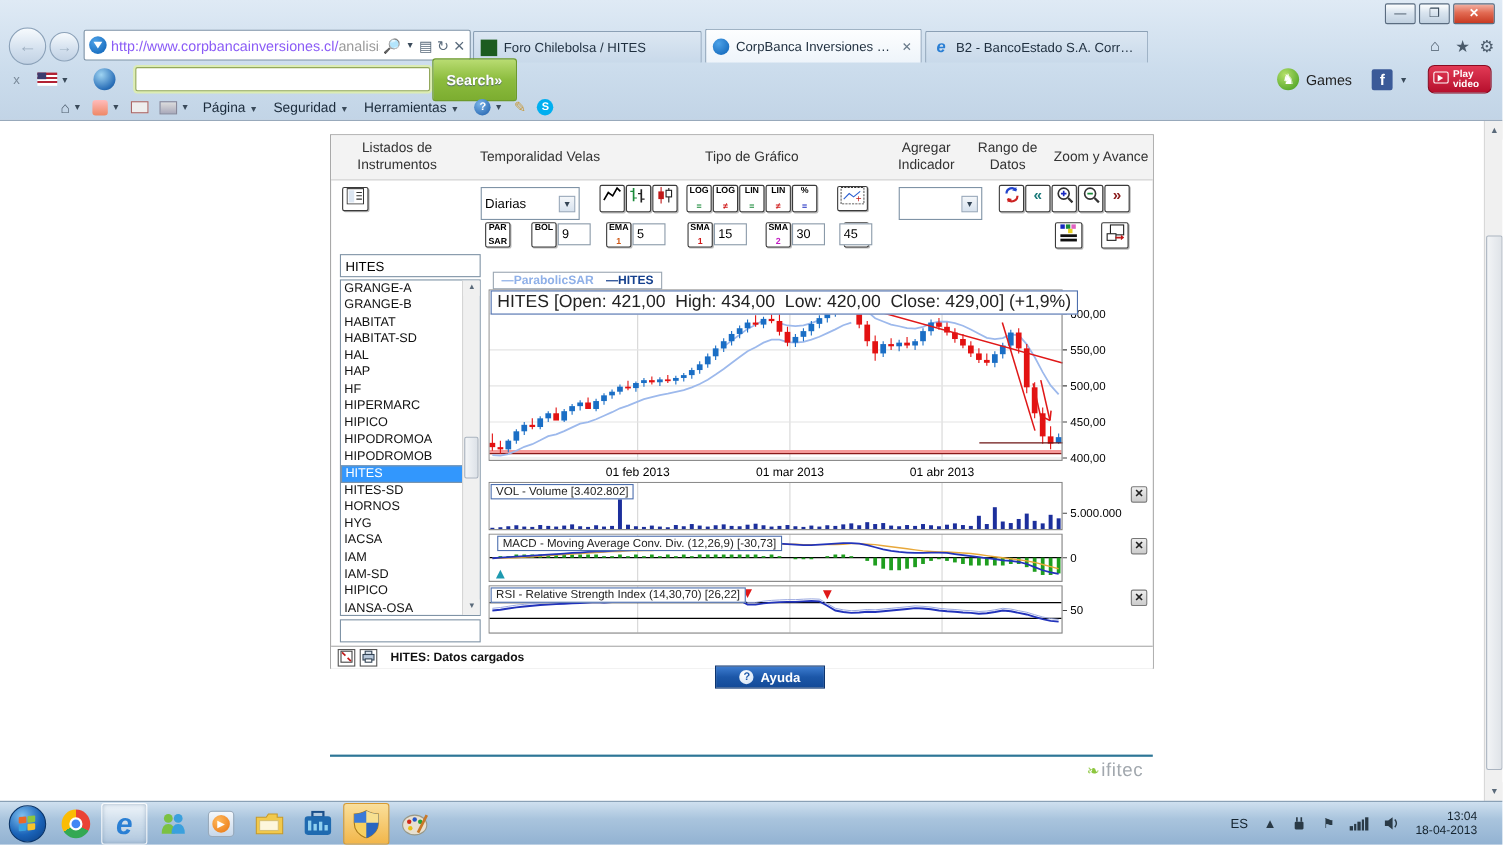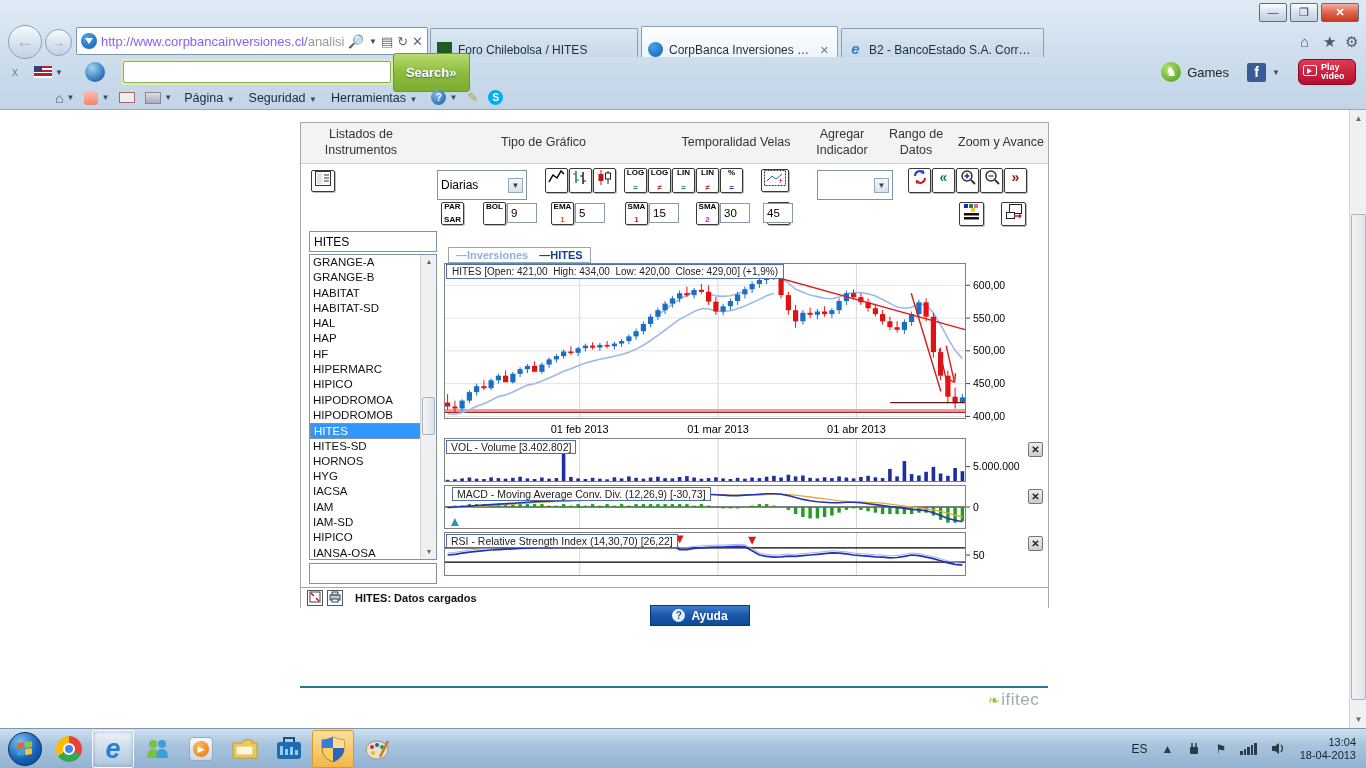"Foro Chilebolsa / HITES" .tab { align-items: flex-end -> center }
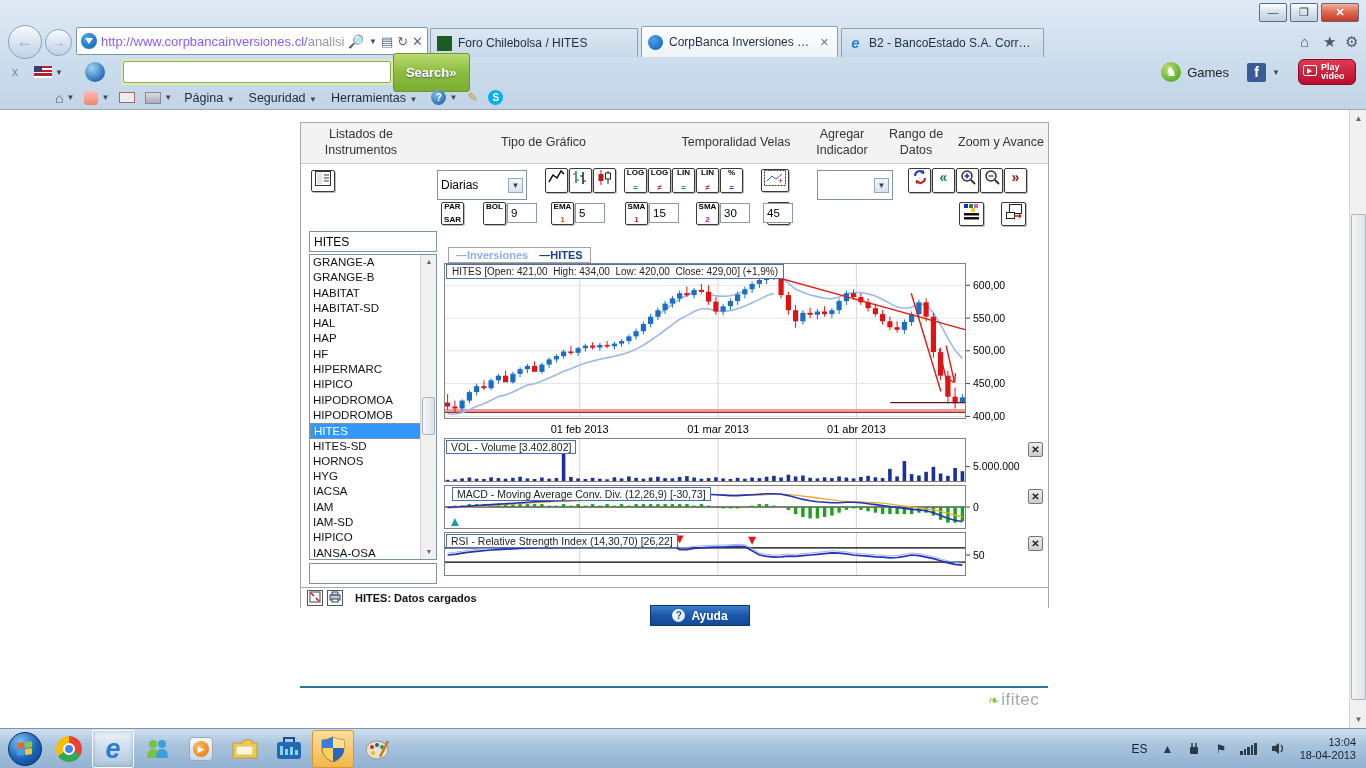"Tipo de Gráfico" div.sec-h { order: before "Temporalidad Velas" -> after "Temporalidad Velas" }
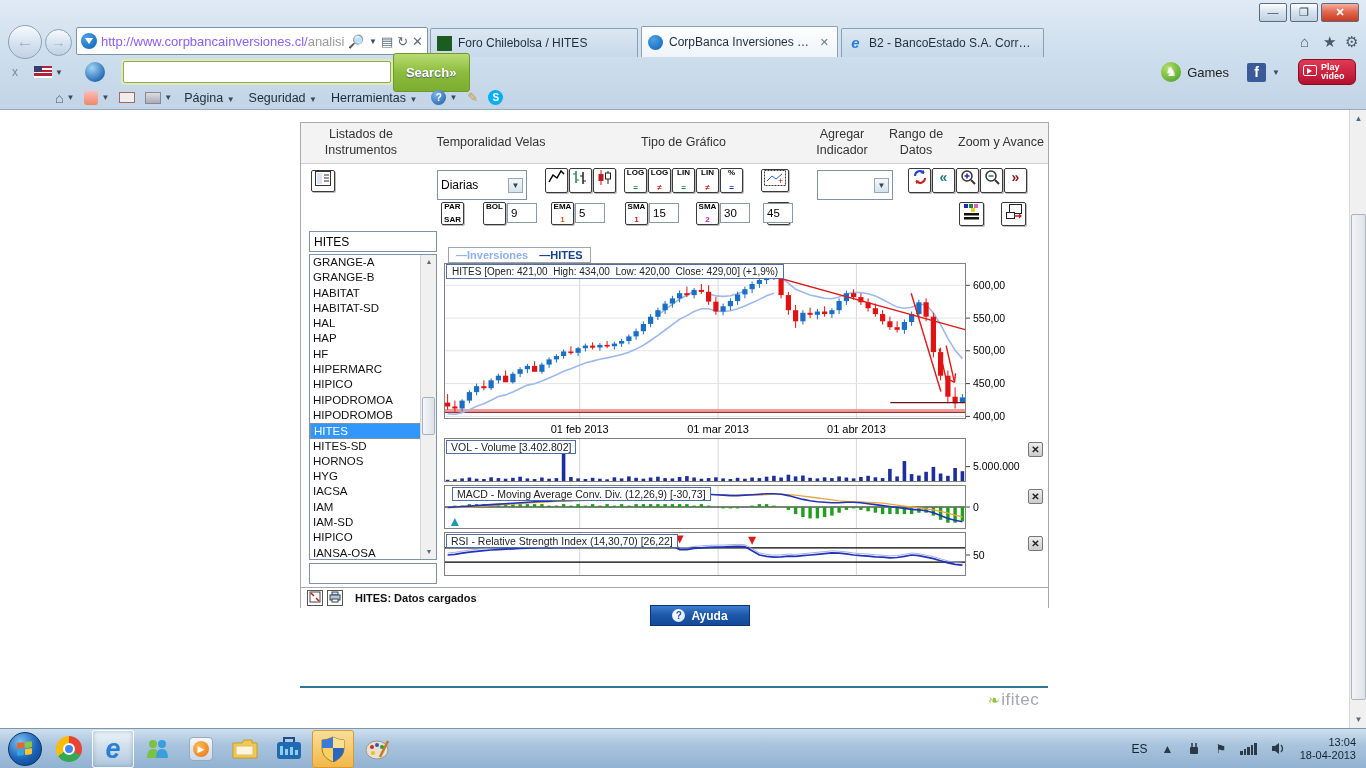"Inversiones" span { text: Inversiones -> ParabolicSAR }
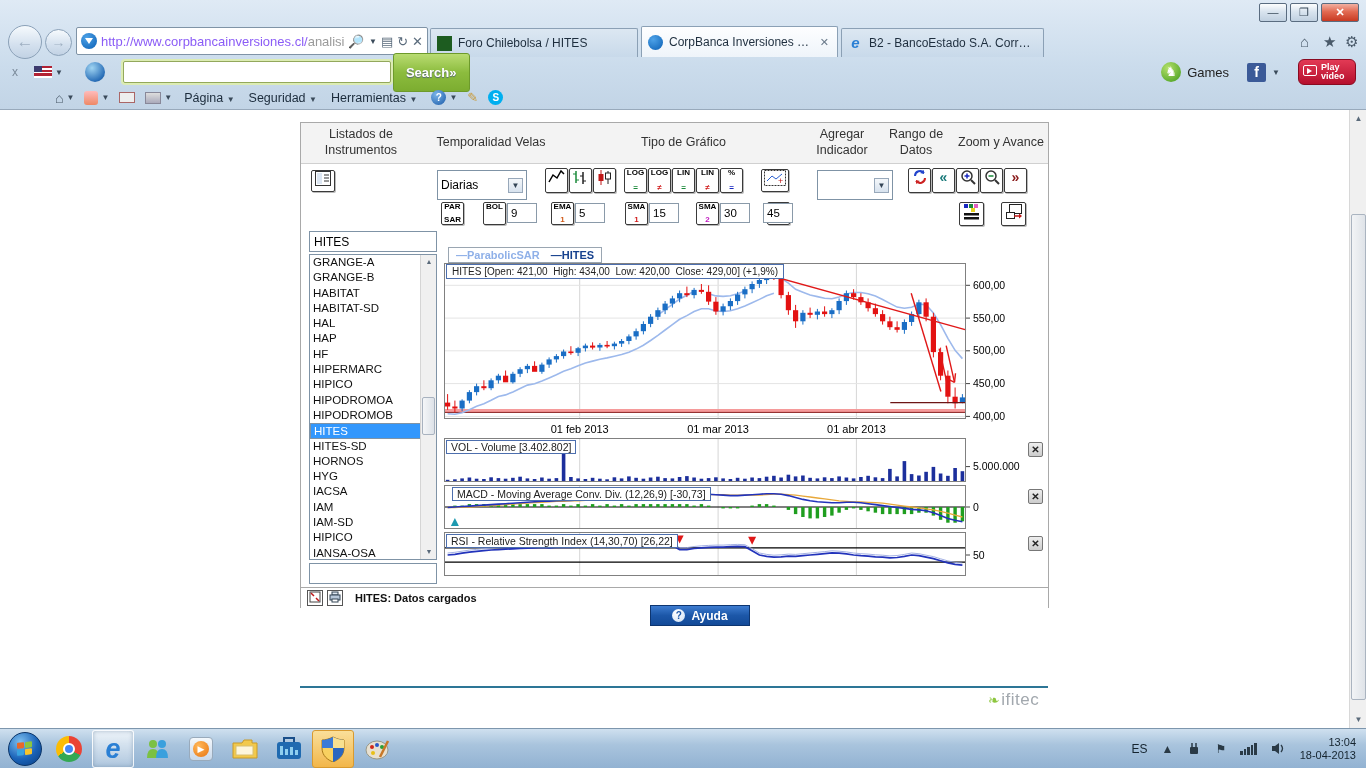"HITES [Open: 421,00 High: 434,00" #infobar { font-size: 10px -> 16px }
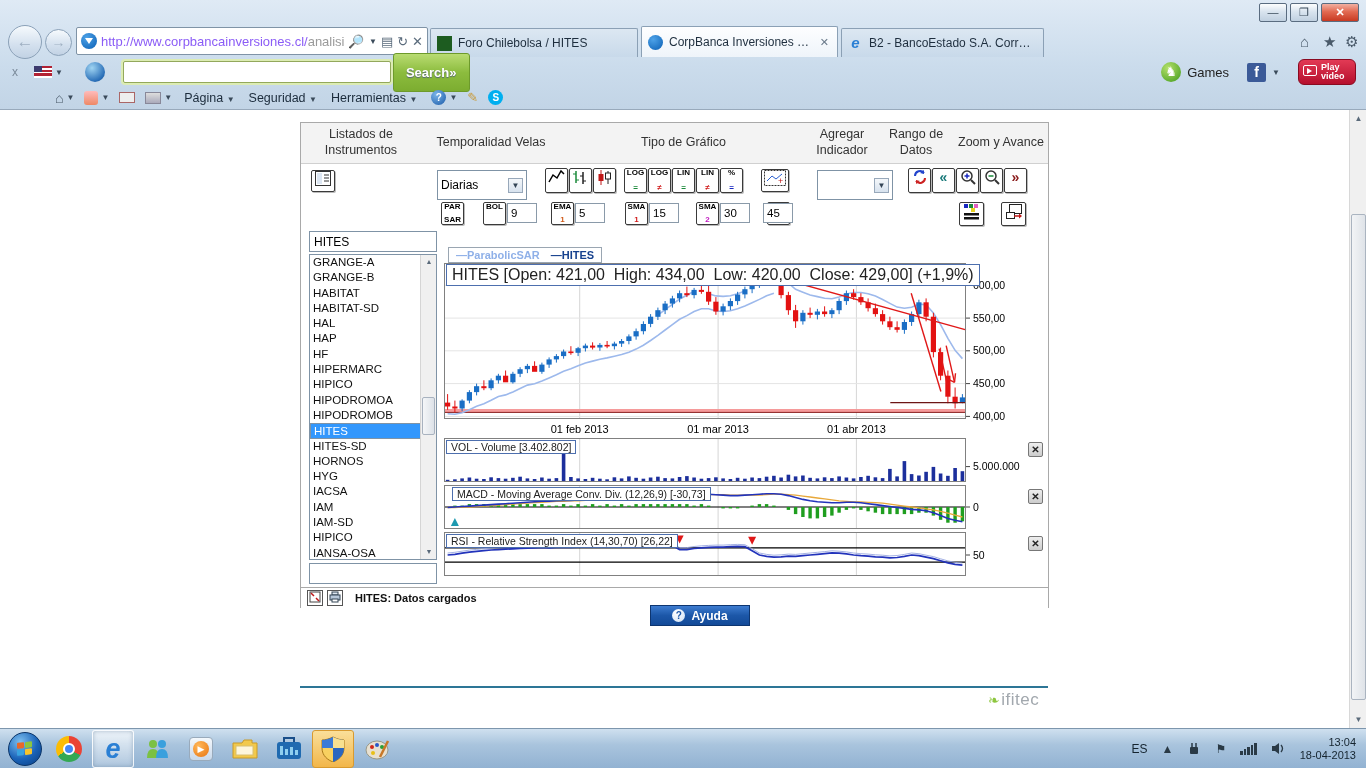"ES" #tray { padding-right: 10px -> 23px }
